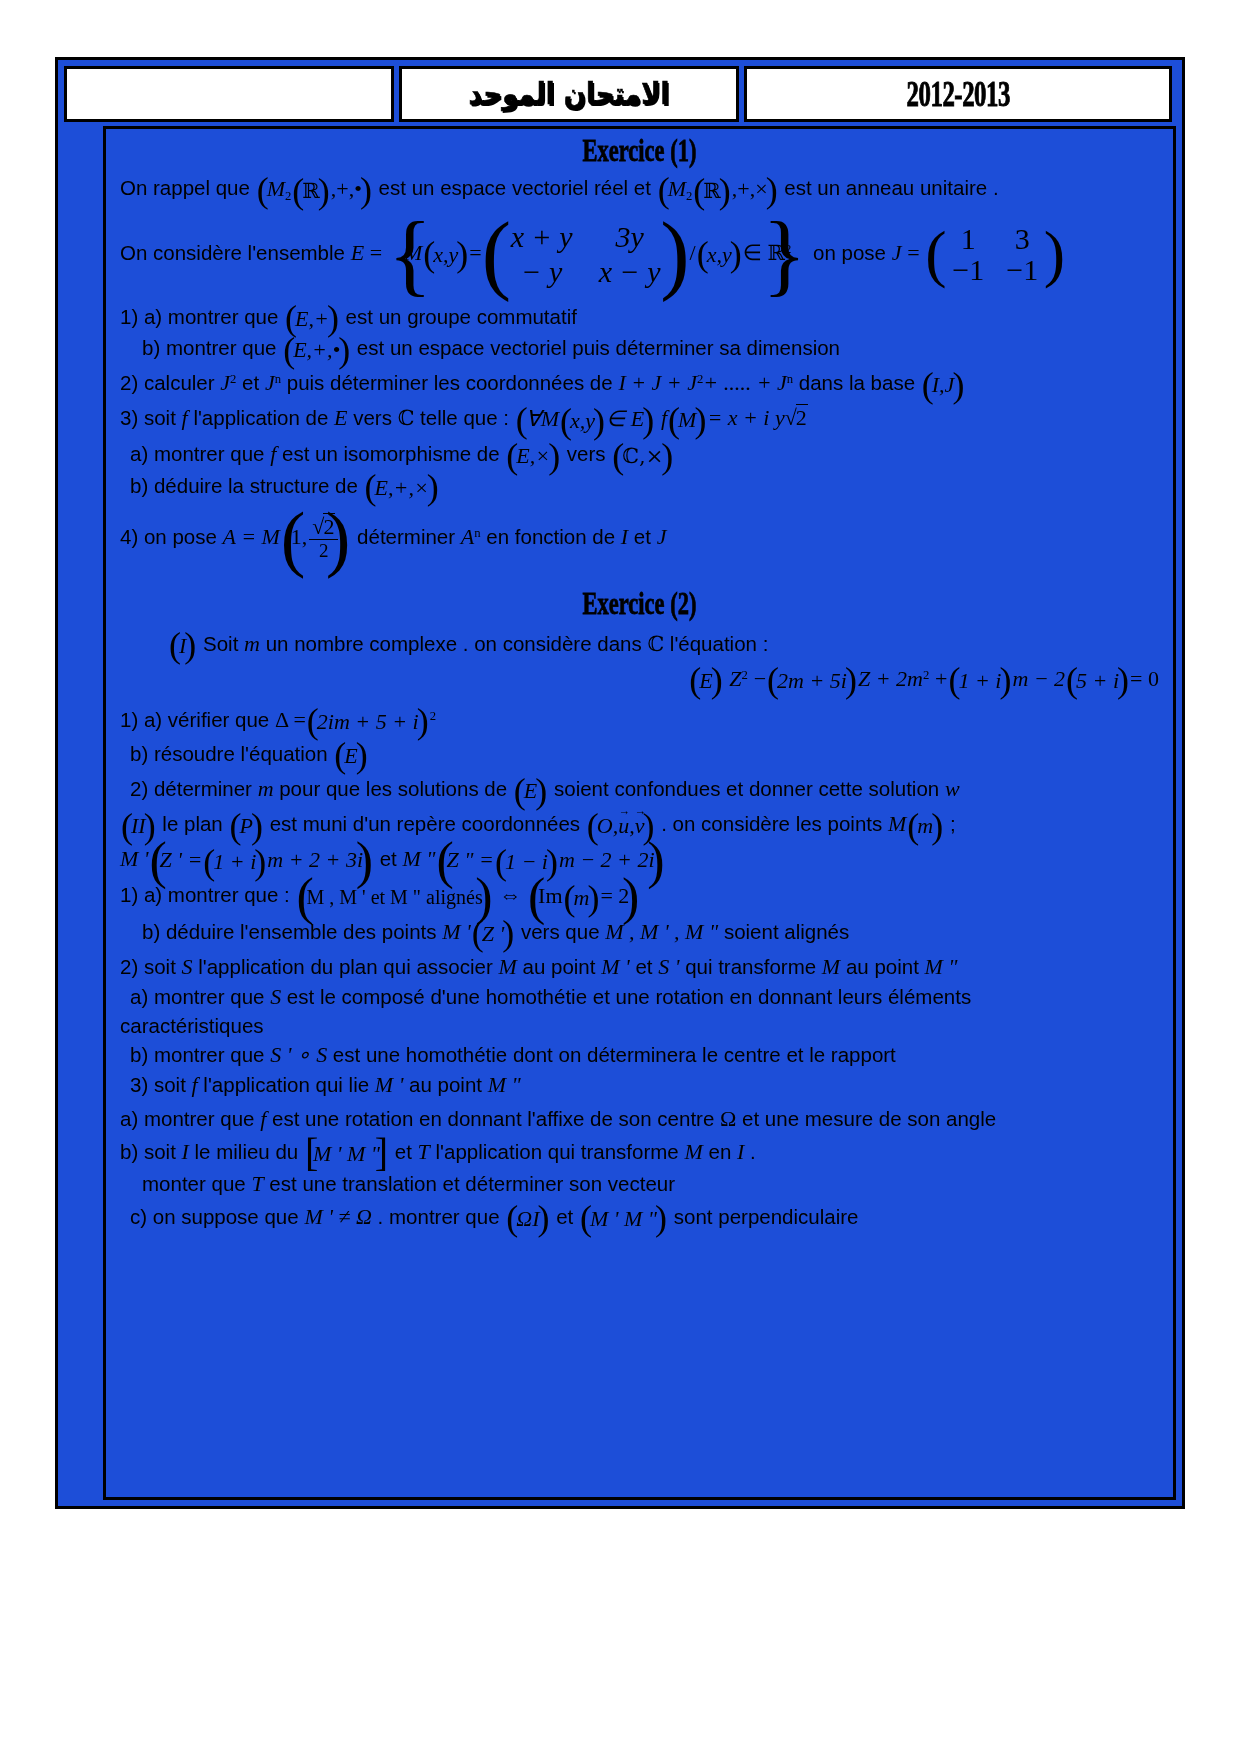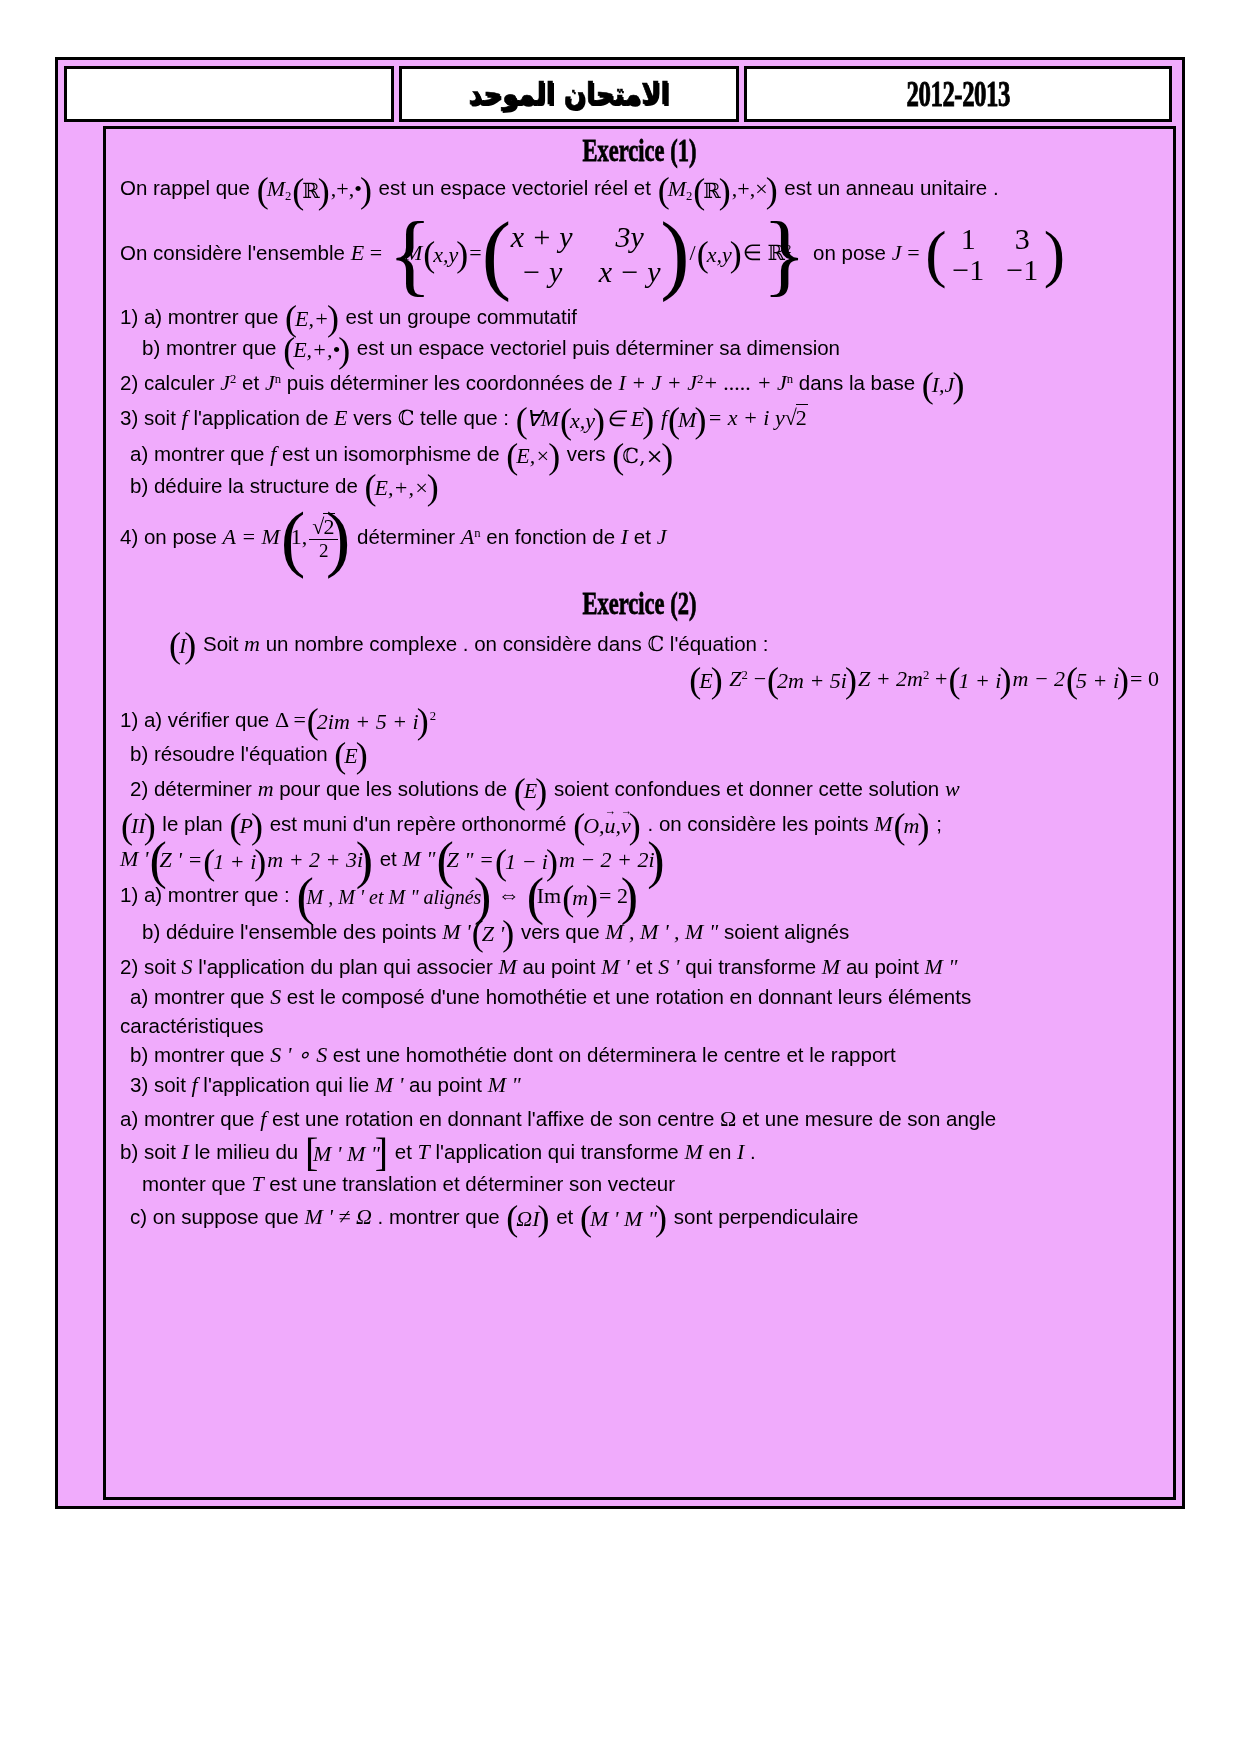"الامتحان الموحد" .page { background: #f0abfc -> #1d4ed8 }
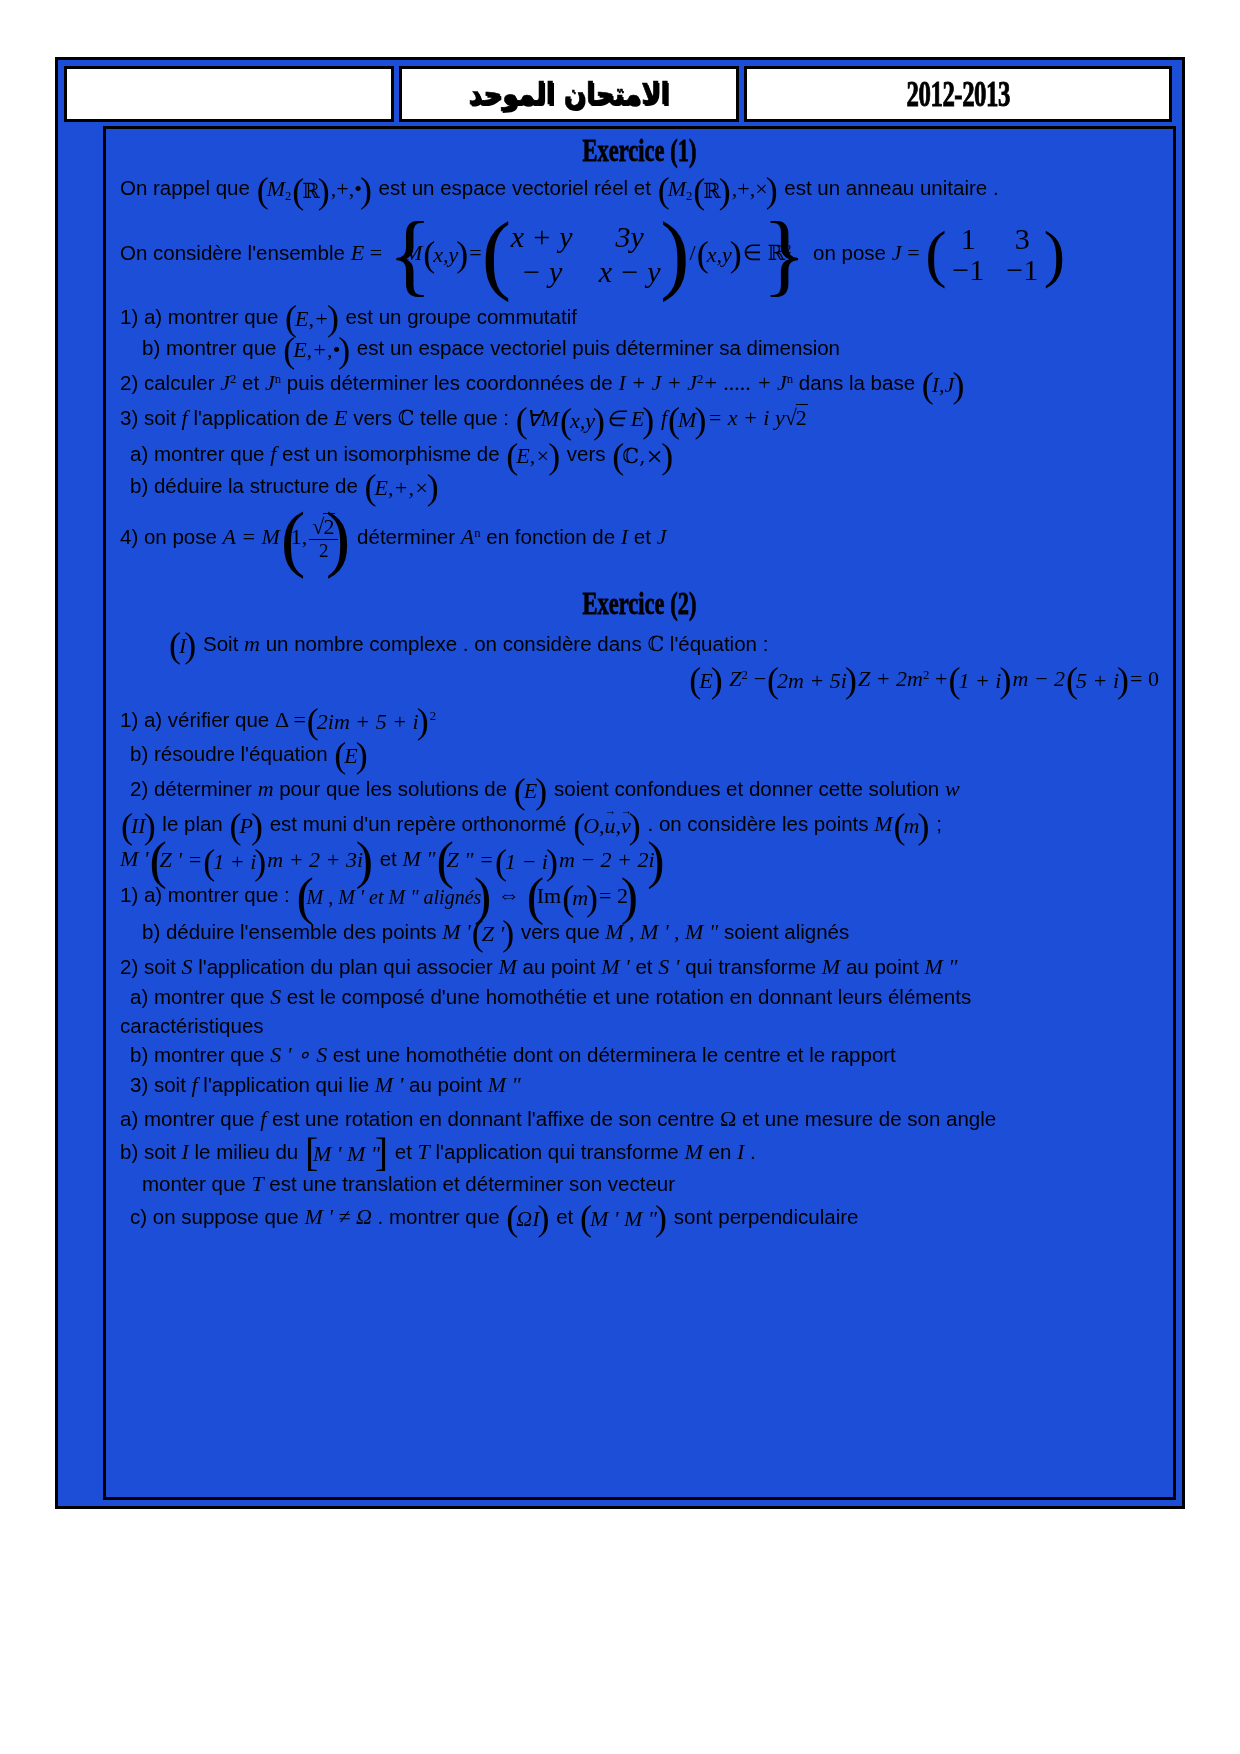"est muni d'un repère orthonormé" span { text: orthonormé -> coordonnées }
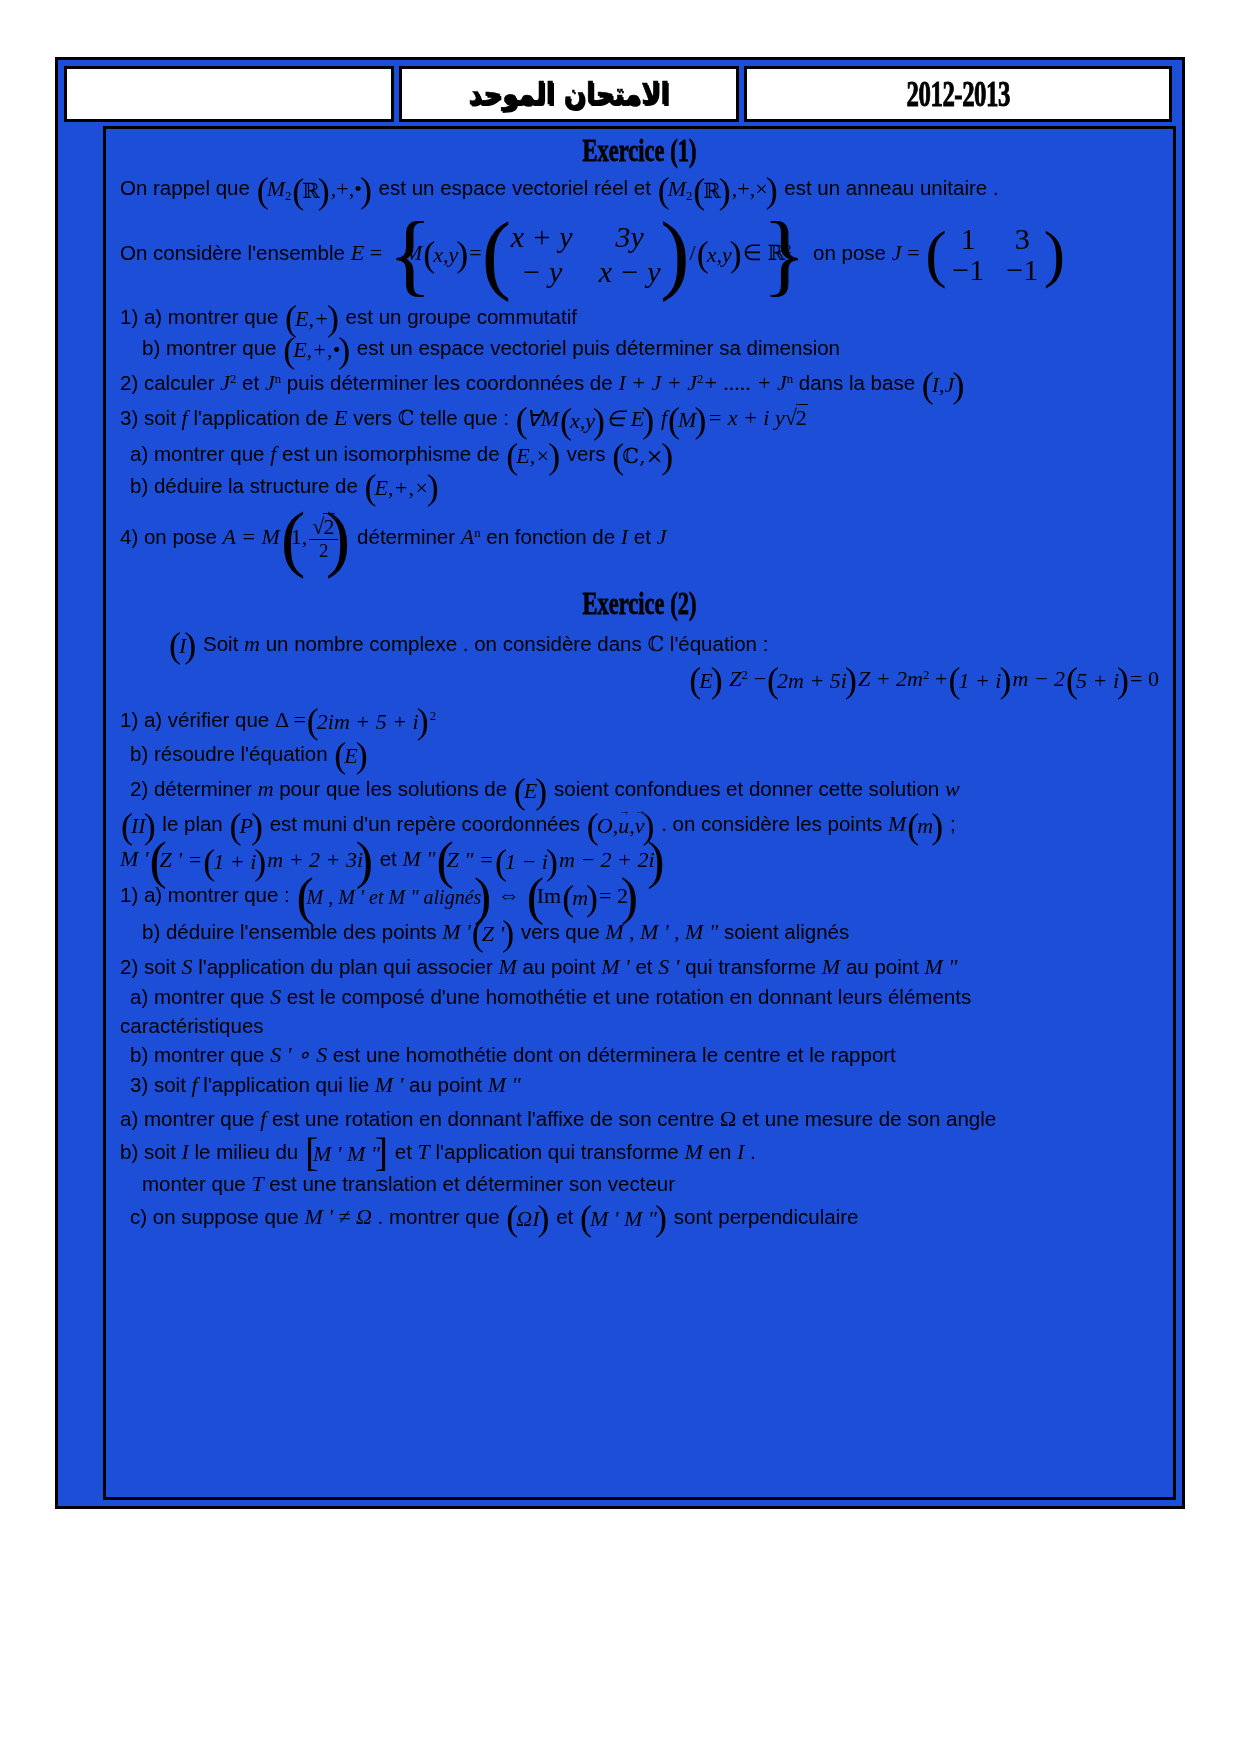"M , M ' et" .ital-word { font-style: italic -> none }
